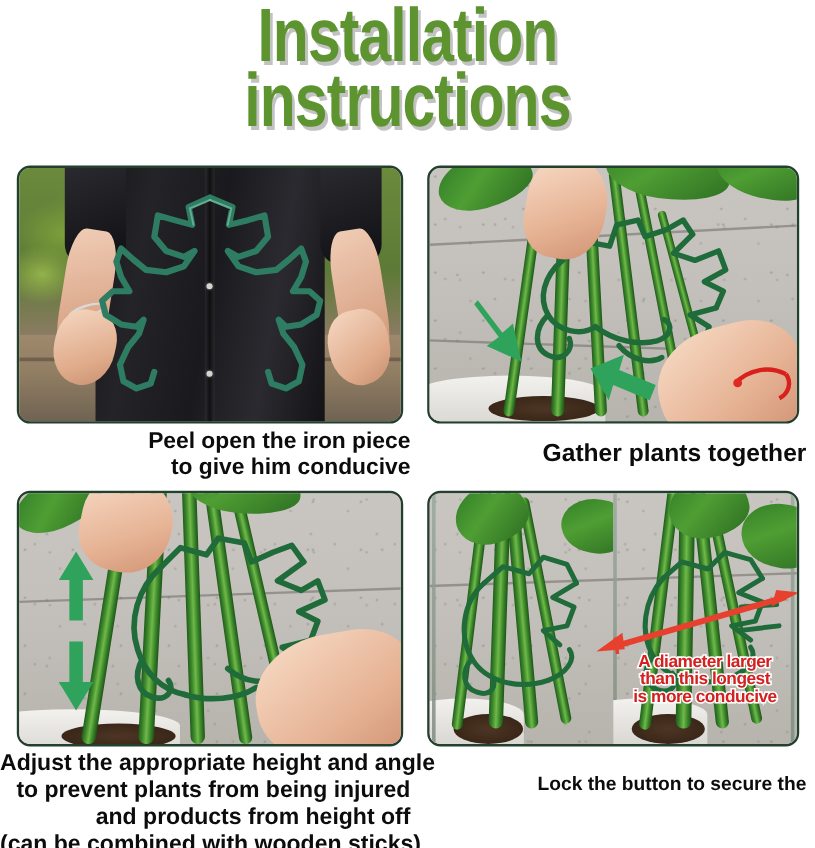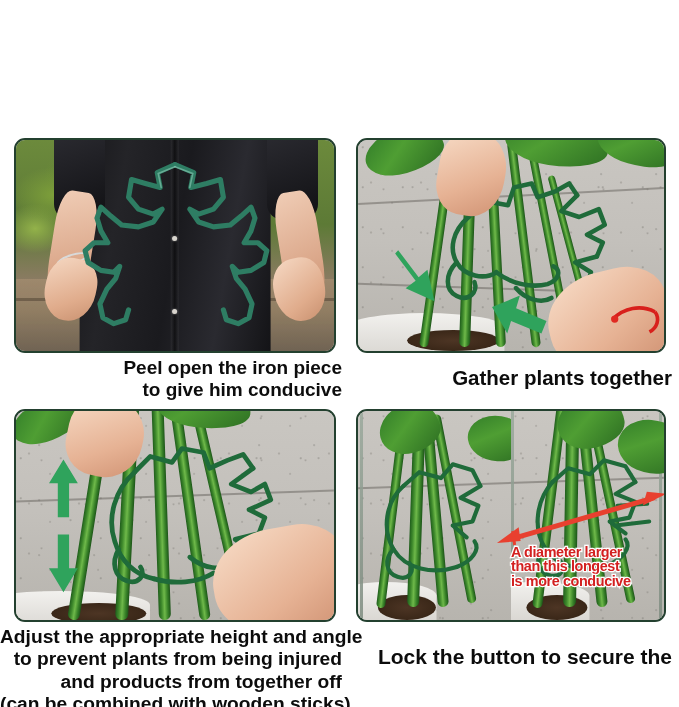"Installation" div { html: none -> <div> <span>Installation</span> <span>instructions</span> </div> }
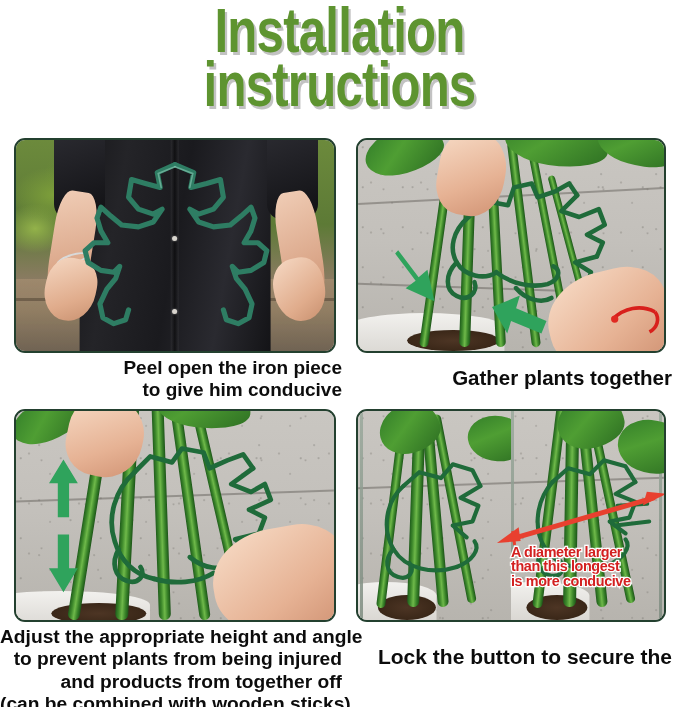"A diameter larger" .redtext { text-align: left -> center }
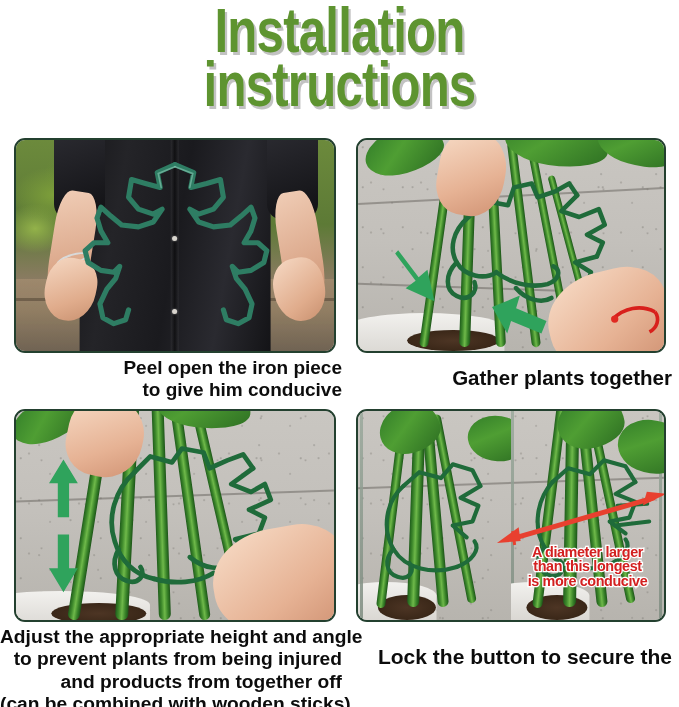"Lock the button to secure" #cap4 { font-size: 21px -> 16px }
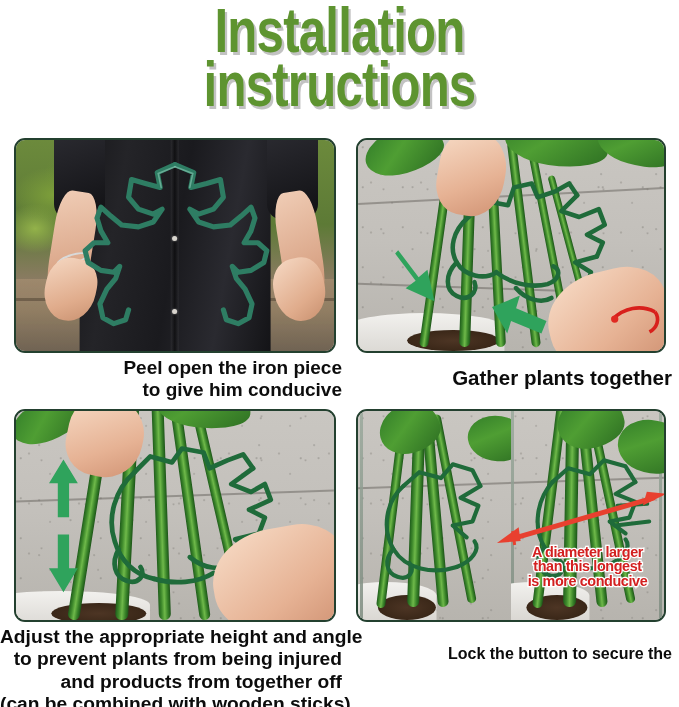"and products from together off" span { text: together -> height }
